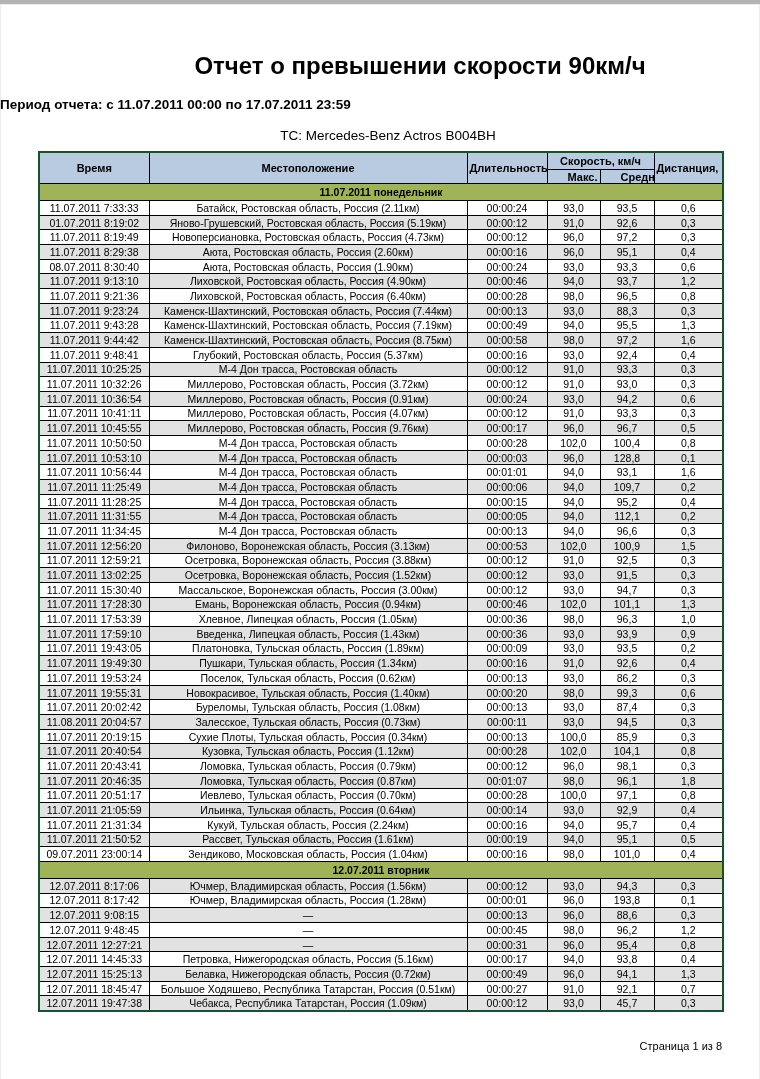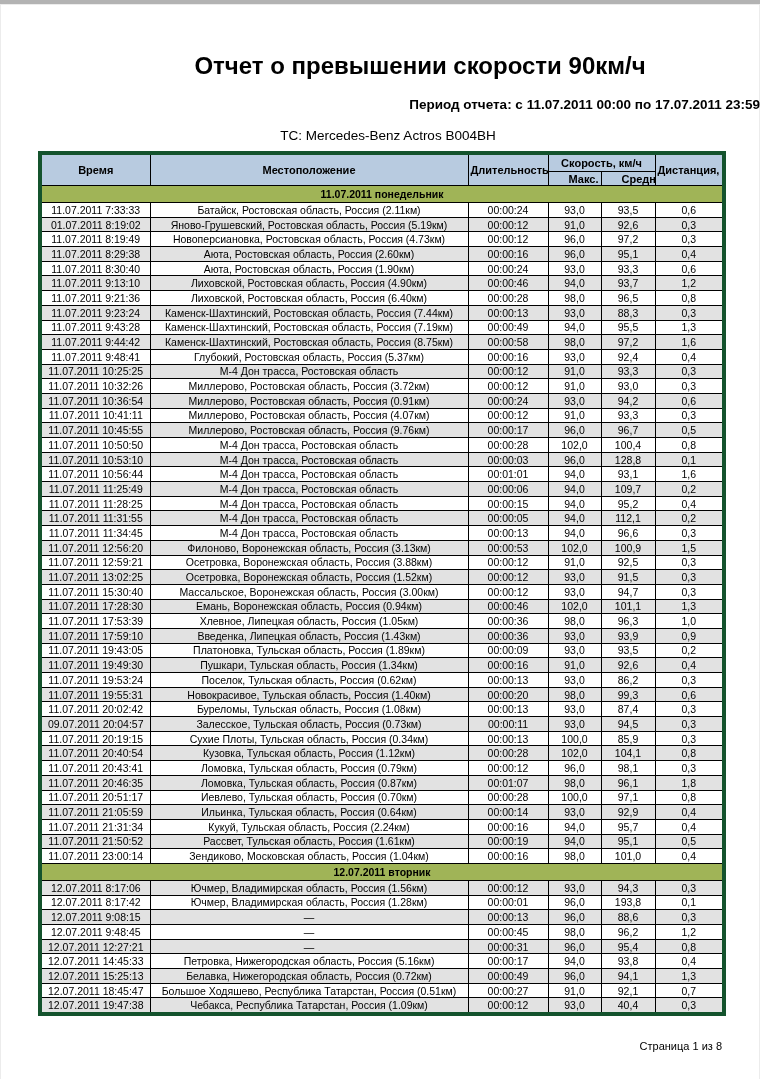"Период отчета: с 11.07.2011 00:00" .doc-period { text-align: right -> left }
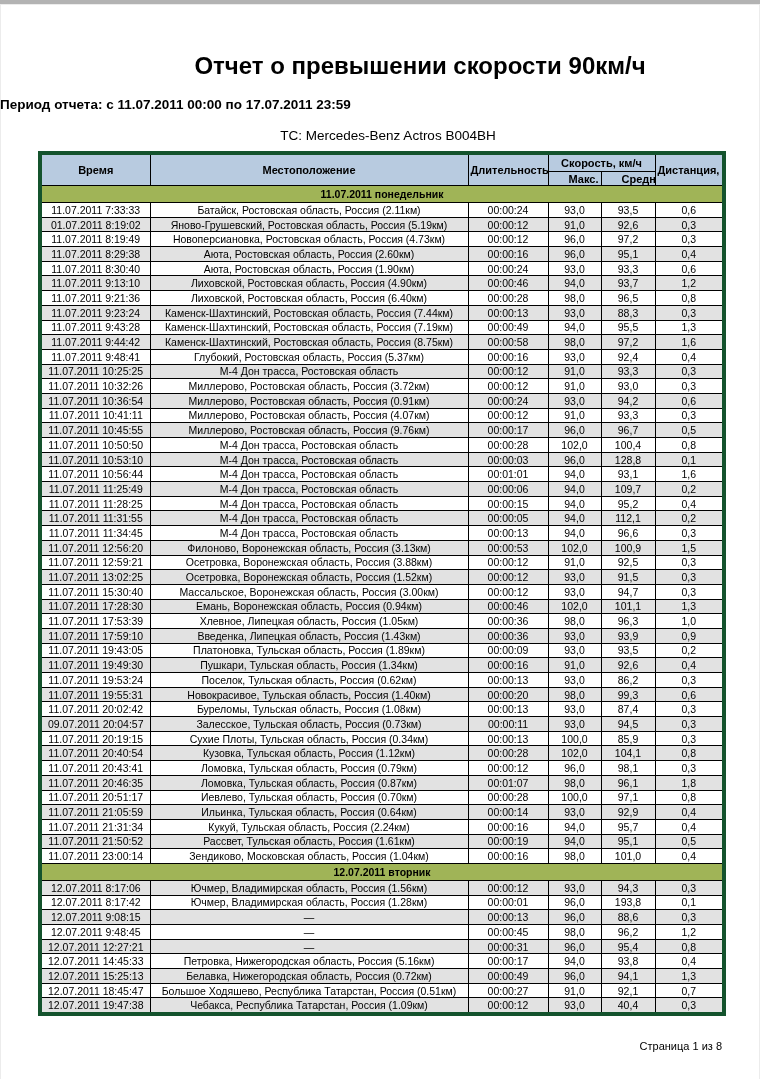"Время" table.report { border: 4px solid #14532d -> 2px solid #14532d }
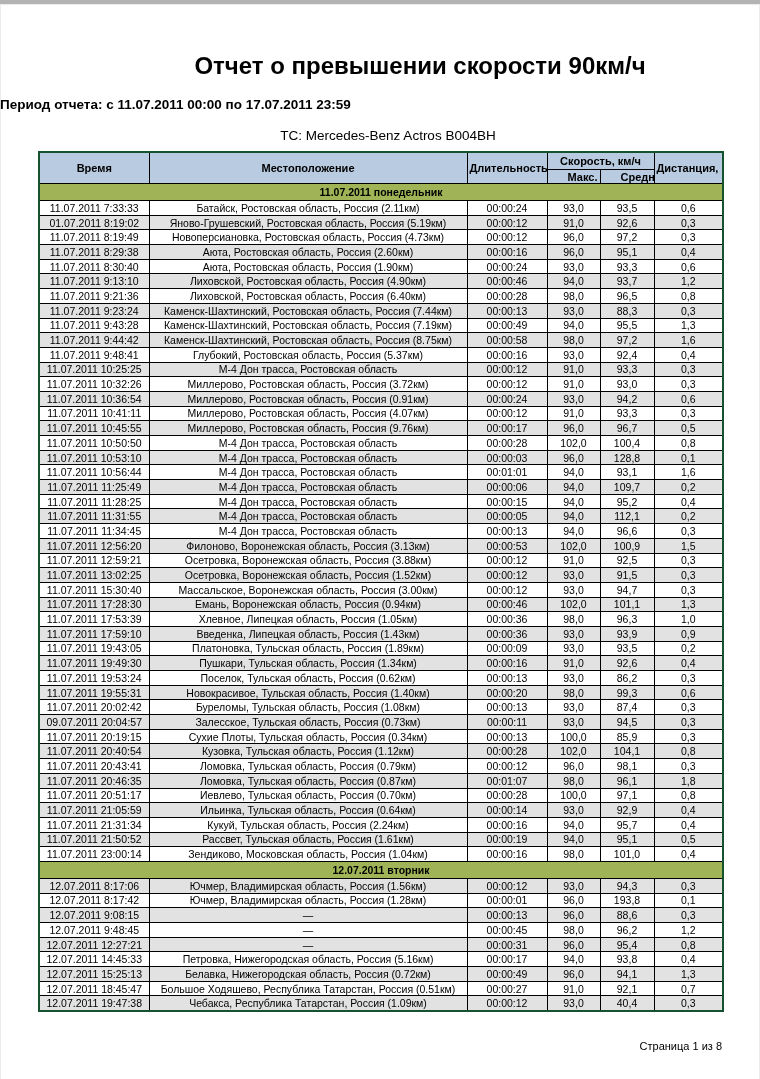"11.07.2011 8:30:40" td { text: 11.07.2011 -> 08.07.2011 }
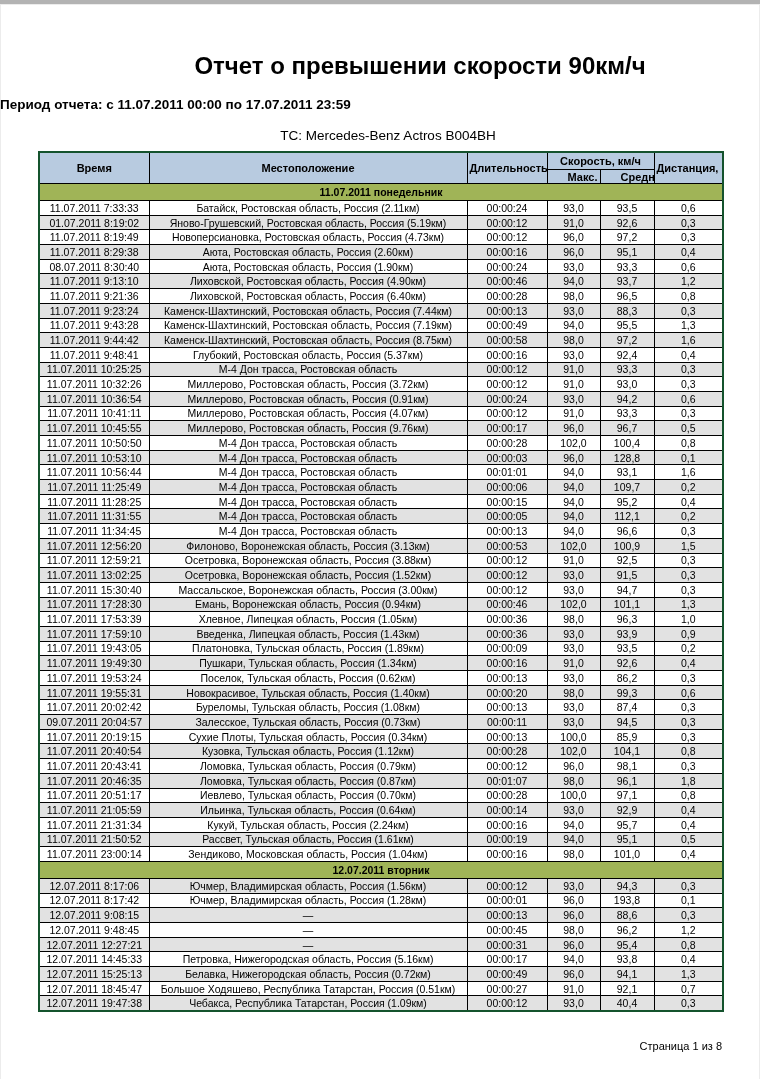"09.07.2011 20:04:57" td { text: 09.07.2011 -> 11.08.2011 }
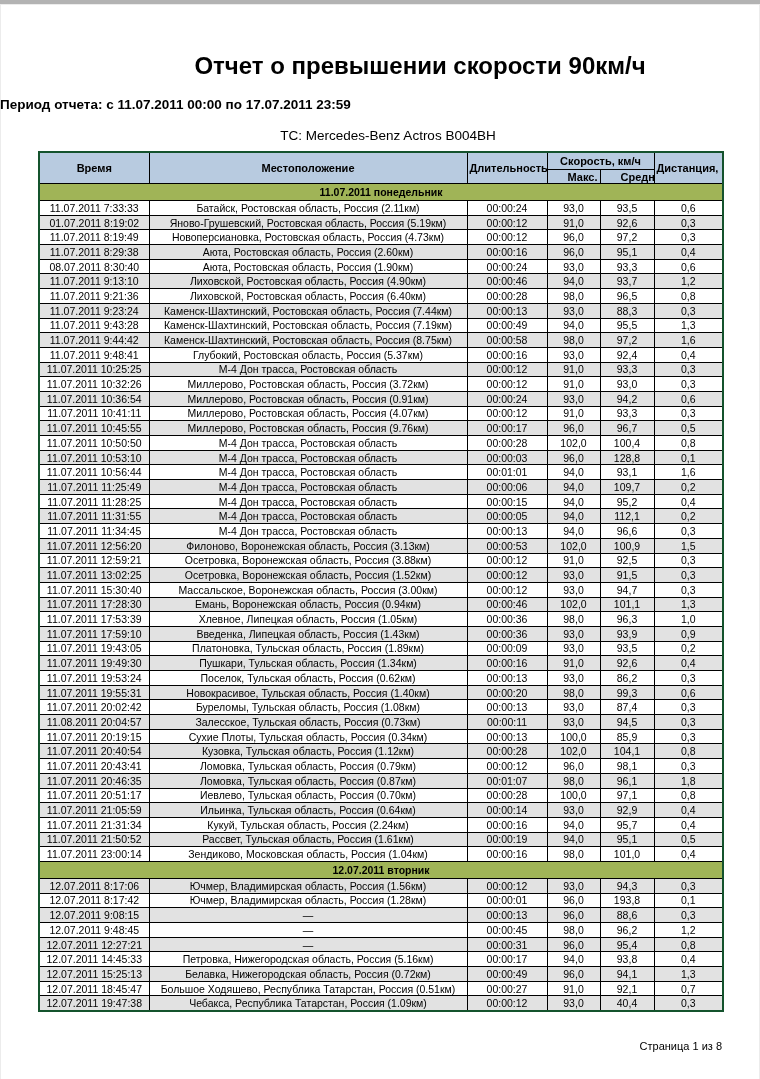"11.07.2011 23:00:14" td { text: 11.07.2011 -> 09.07.2011 }
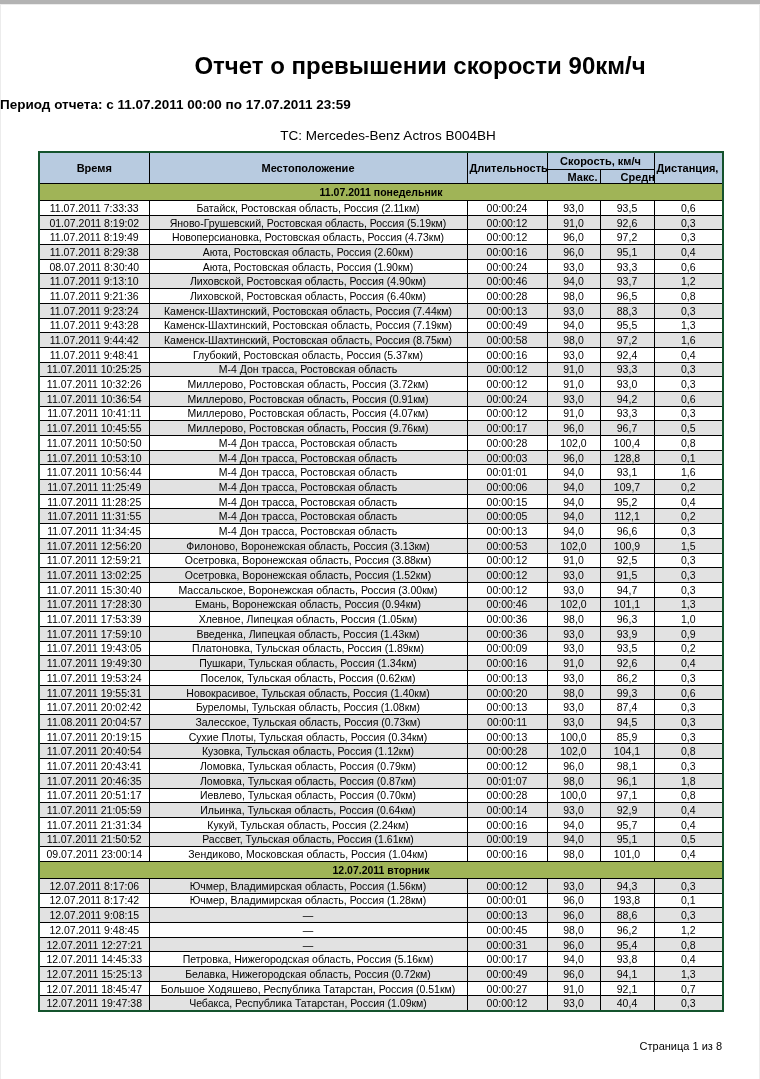"40,4" td { text: 40,4 -> 45,7 }
